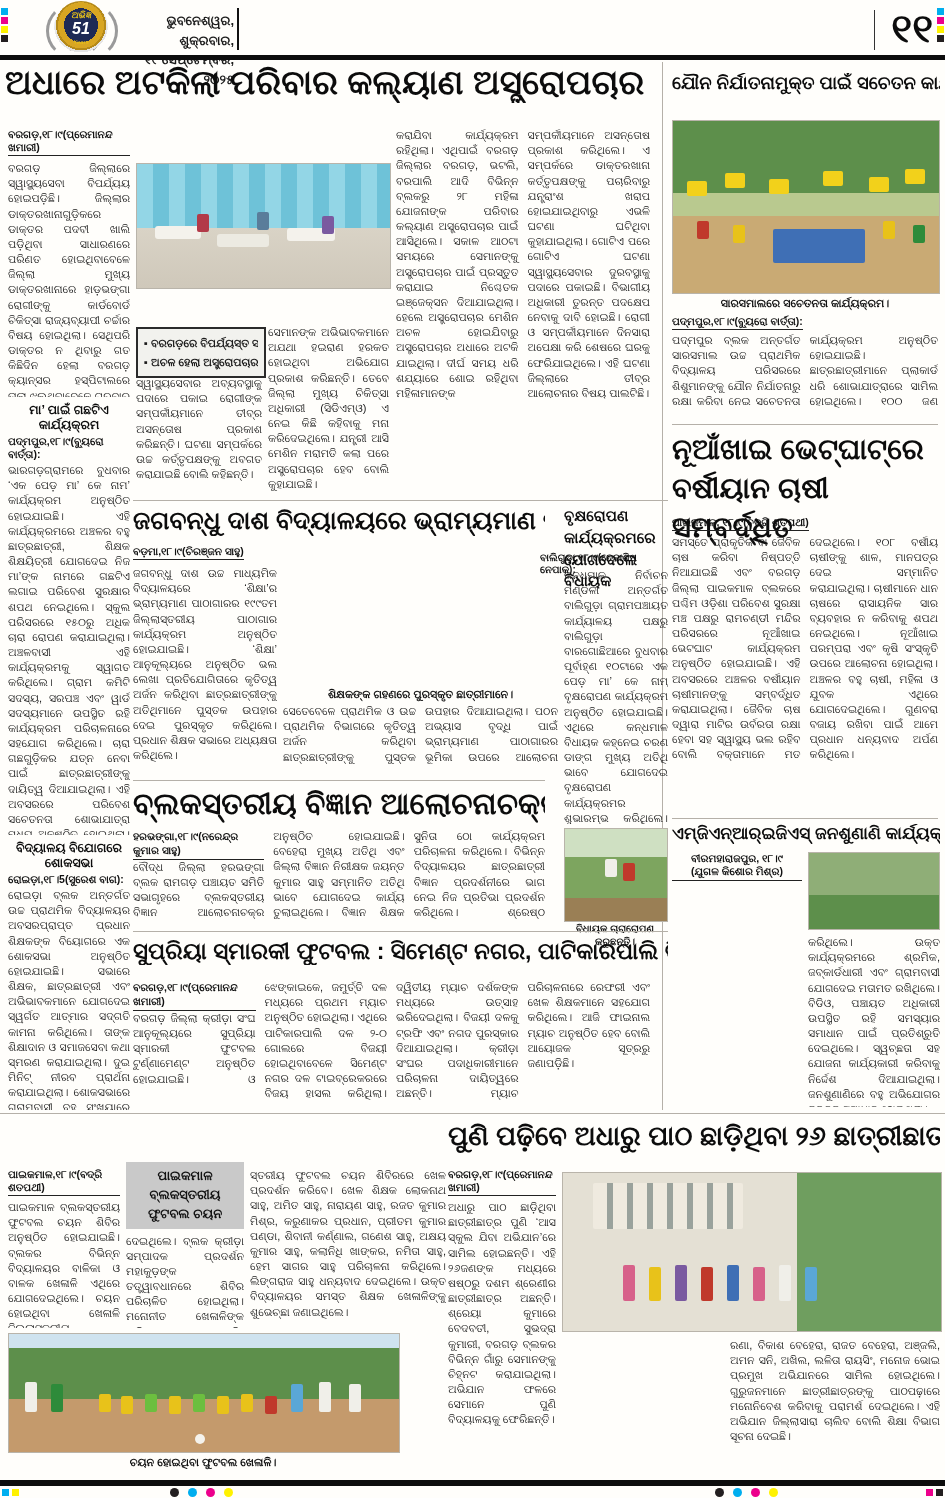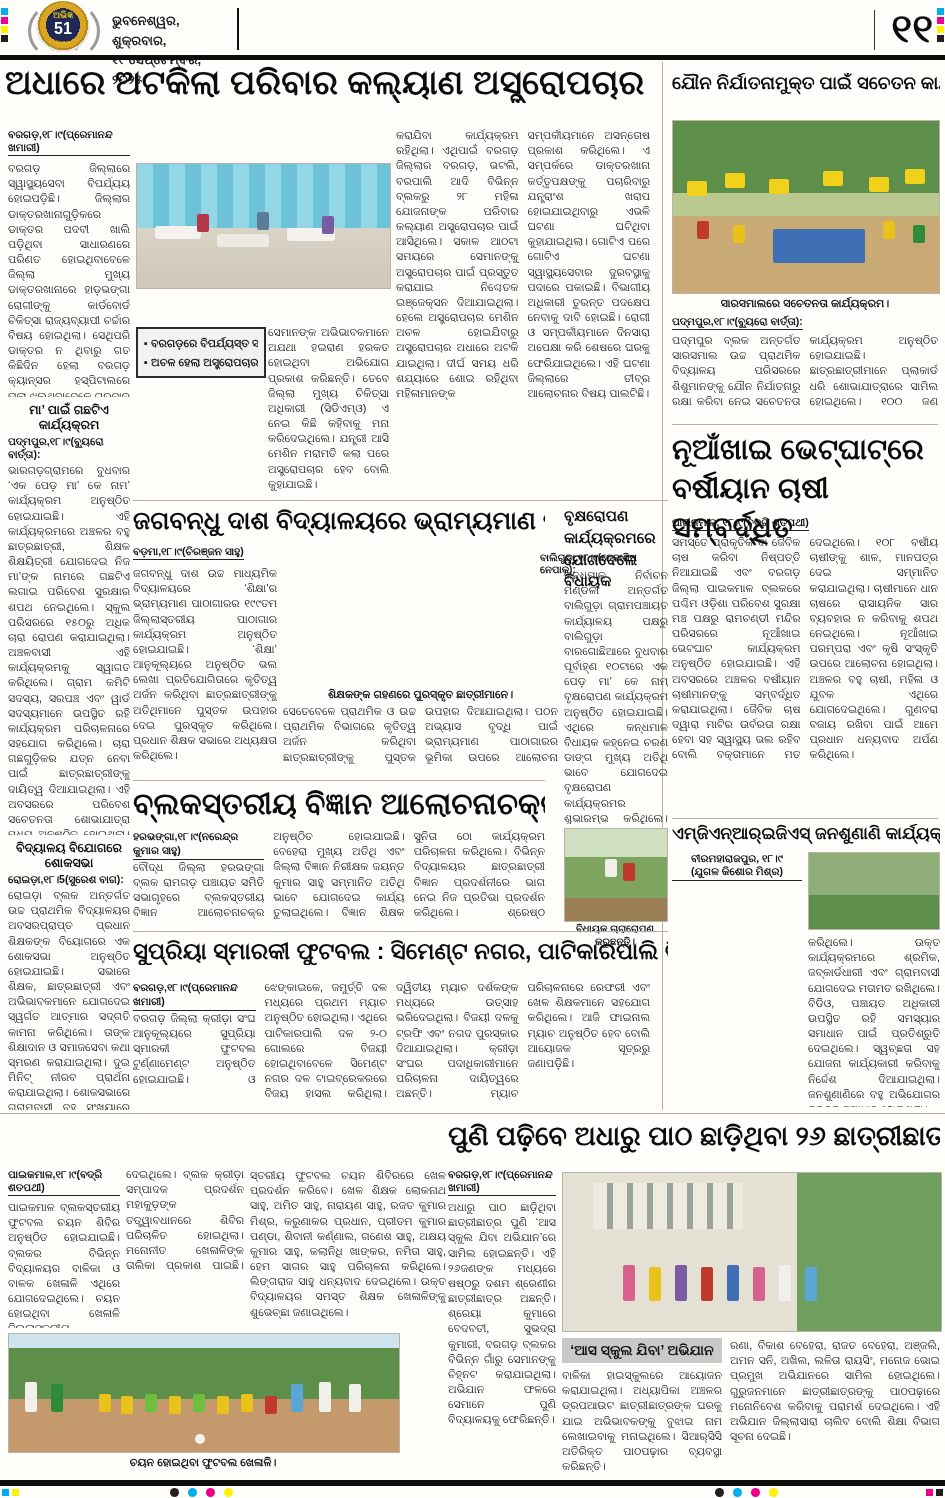"ଅଭିଜ୍ଞ" .logo-outer { font-style: none -> italic; left: 14px -> 32px }
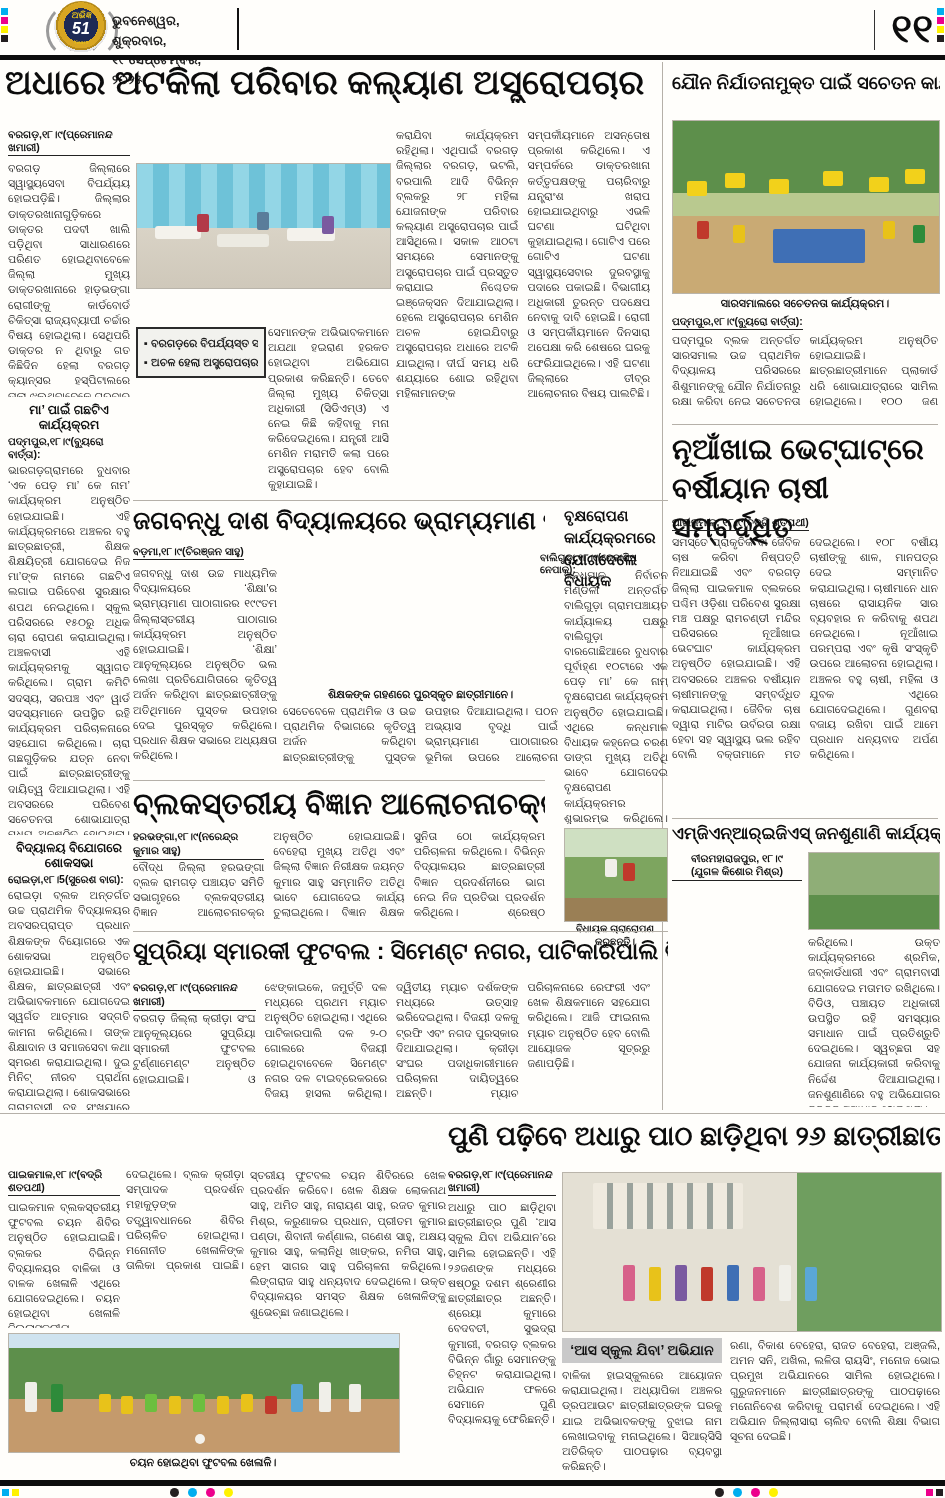"ଭୁବନେଶ୍ୱର, ଶୁକ୍ରବାର," div.abs { text-align: left -> right }
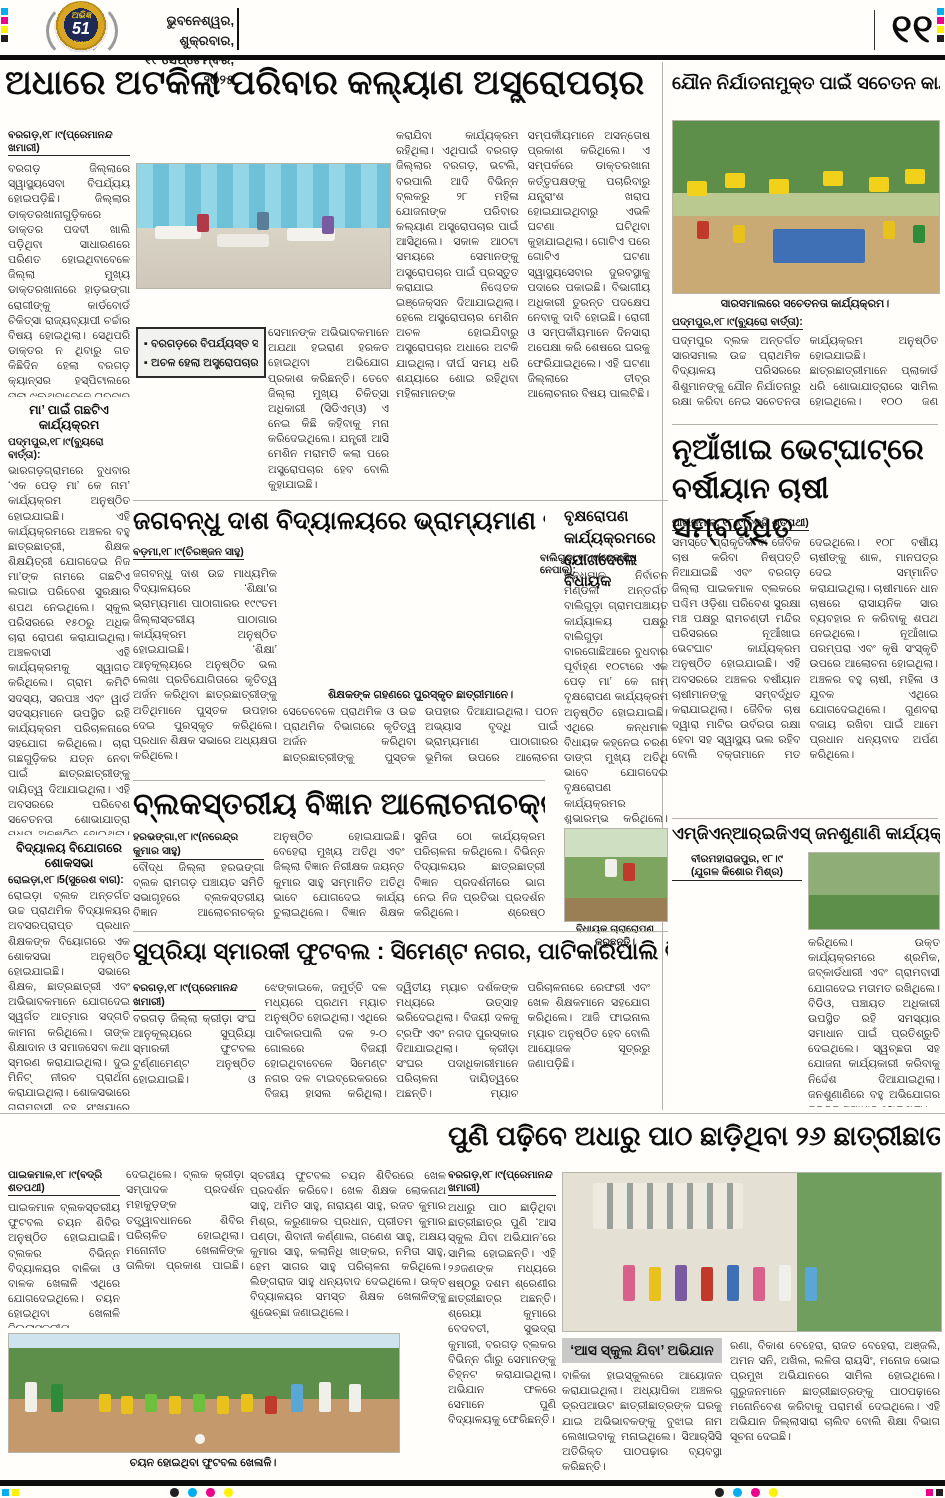"ସ୍ୱାସ୍ଥ୍ୟସେବାର ଅବ୍ୟବସ୍ଥାକୁ ପଦାରେ ପକାଇ" div.abs { html: none -> <div>ସ୍ୱାସ୍ଥ୍ୟସେବାର ଅବ୍ୟବସ୍ଥାକୁ ପଦାରେ ପକାଇ ରୋଗୀଙ୍କ ସମ୍ପର୍କୀୟମାନେ ତୀବ୍ର ଅସନ୍ତୋଷ ପ୍ରକାଶ କରିଛନ୍ତି। ଘଟଣା ସମ୍ପର୍କରେ ଉଚ୍ଚ କର୍ତ୍ତୃପକ୍ଷଙ୍କୁ ଅବଗତ କରାଯାଇଛି ବୋଲି କହିଛନ୍ତି।</div> }
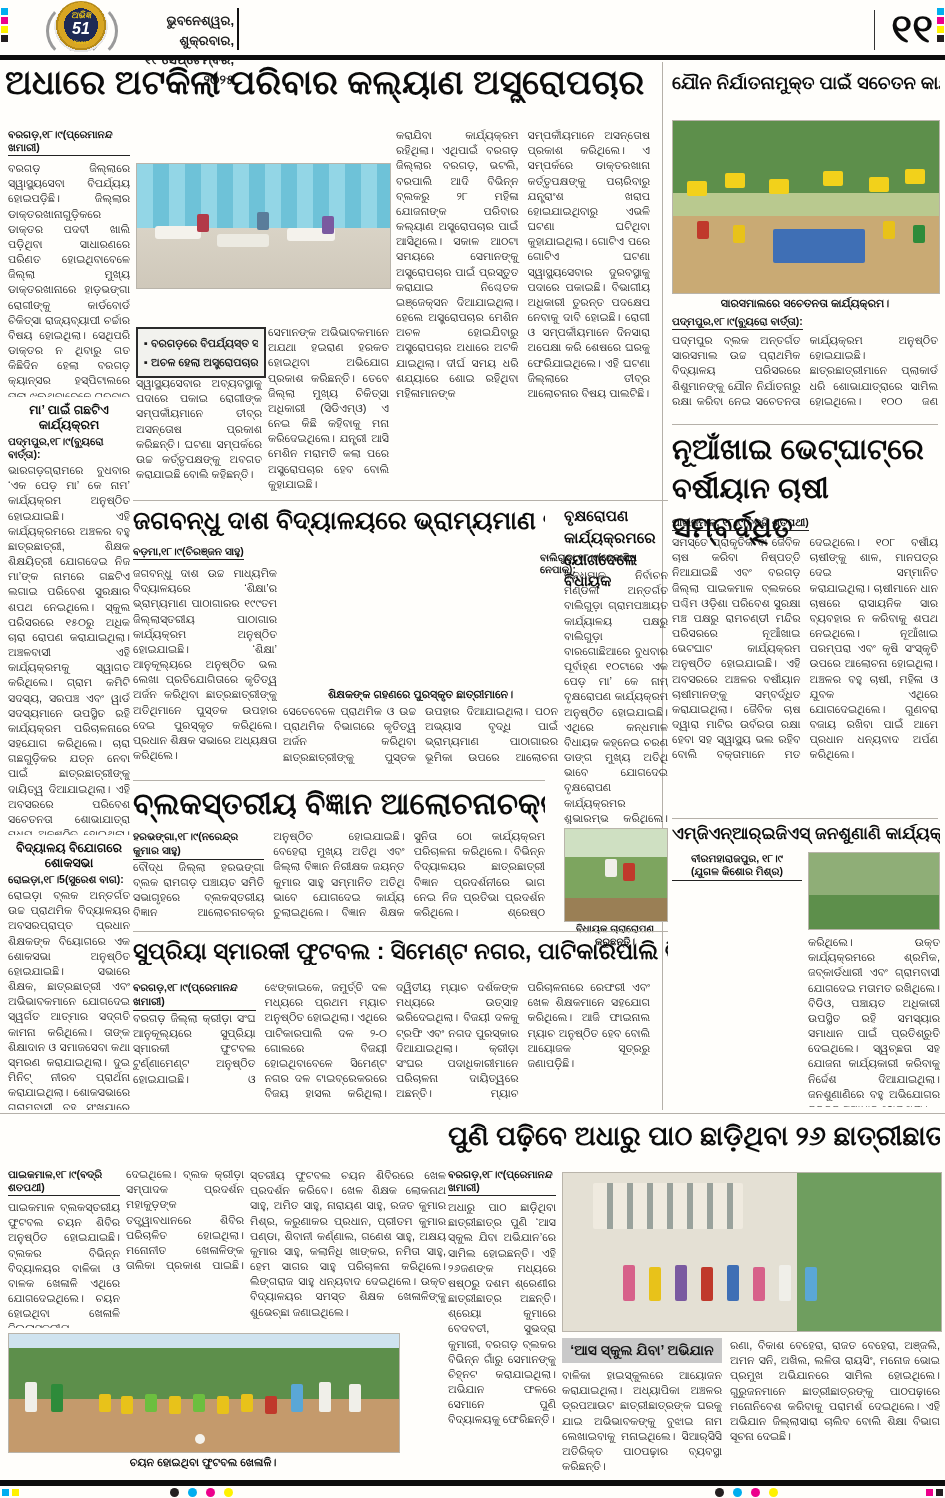"ପାଇକମାଳ ବ୍ଲକସ୍ତରୀୟ" div.graybox { html: none -> <div> <div>ପାଇକମାଳ ବ୍ଲକସ୍ତରୀୟ</div> <div>ଫୁଟବଲ ଚୟନ</div> </div> }
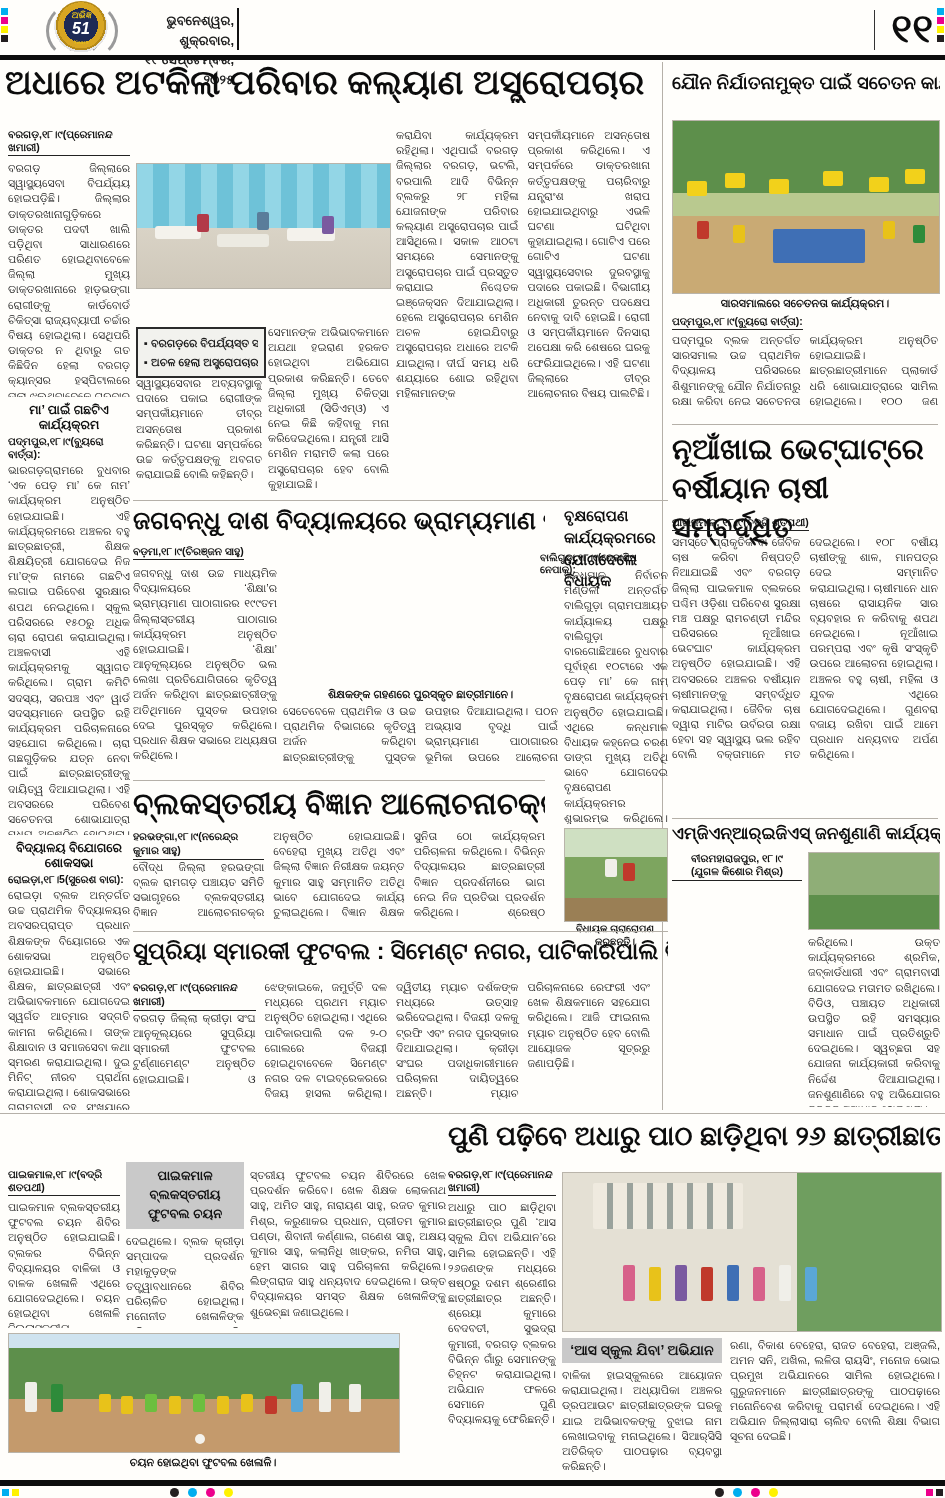"‘ଆସ ସ୍କୁଲ ଯିବା’ ଅଭିଯାନ" div.abs { html: <div> <div>‘ଆସ ସ୍କୁଲ ଯିବା’ ଅଭିଯାନ</div> <div>ବାଳିକା ହାଇସ୍କୁଲରେ ଆୟୋଜନ କରାଯାଇଥିଲା। ଅଧ୍ୟାପିକା ଅଞ୍ଚଳର ଡ୍ରପଆଉଟ ଛାତ୍ରୀଛାତ୍ରଙ୍କ ଘରକୁ ଯାଇ ଅଭିଭାବକଙ୍କୁ ବୁଝାଇ ନାମ ଲେଖାଇବାକୁ ମନାଇଥିଲେ। ସିଆର୍‌ସିସି ଅତିରିକ୍ତ ପାଠପଢ଼ାର ବ୍ୟବସ୍ଥା କରିଛନ୍ତି।</div> </div> -> none }
